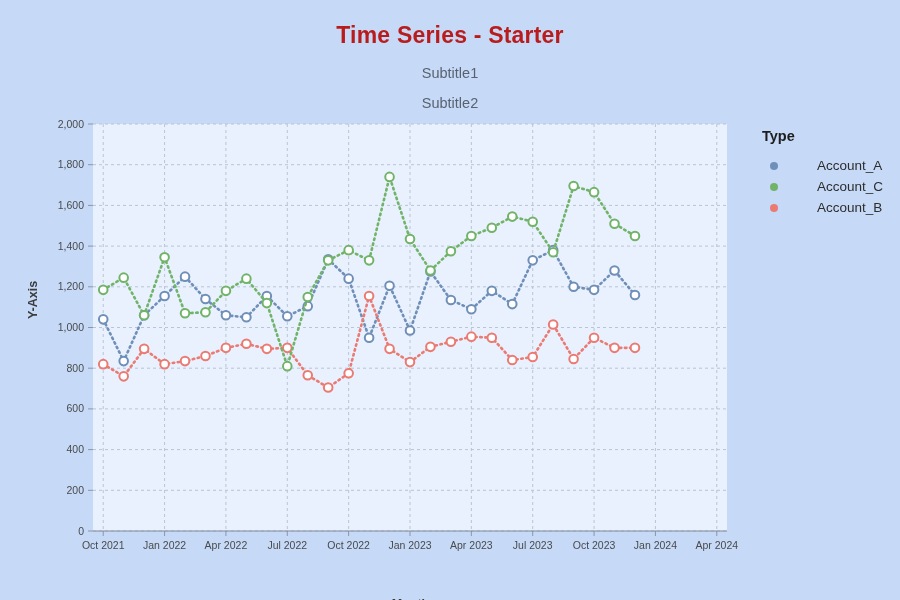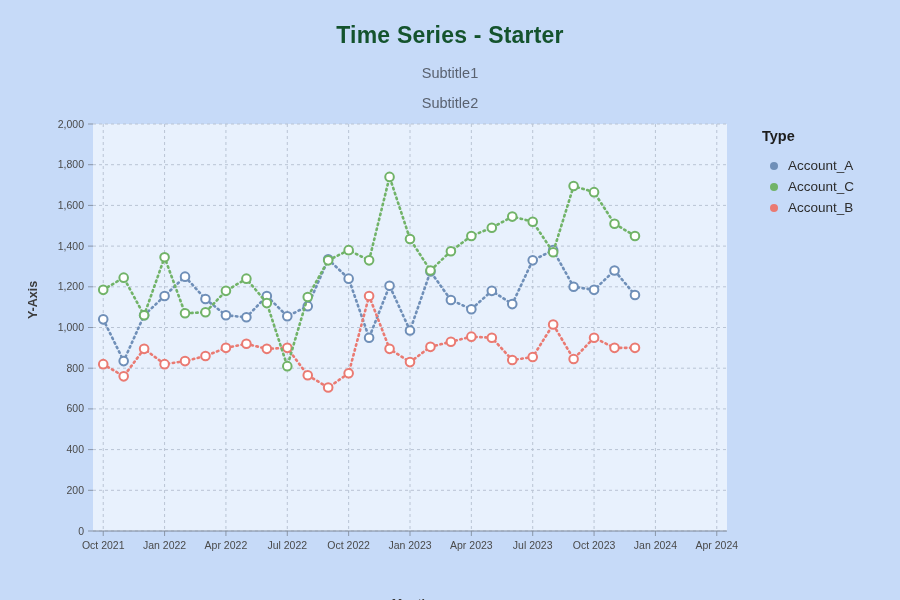"Time Series - Starter" .chart-title { color: #14532d -> #b91c1c }
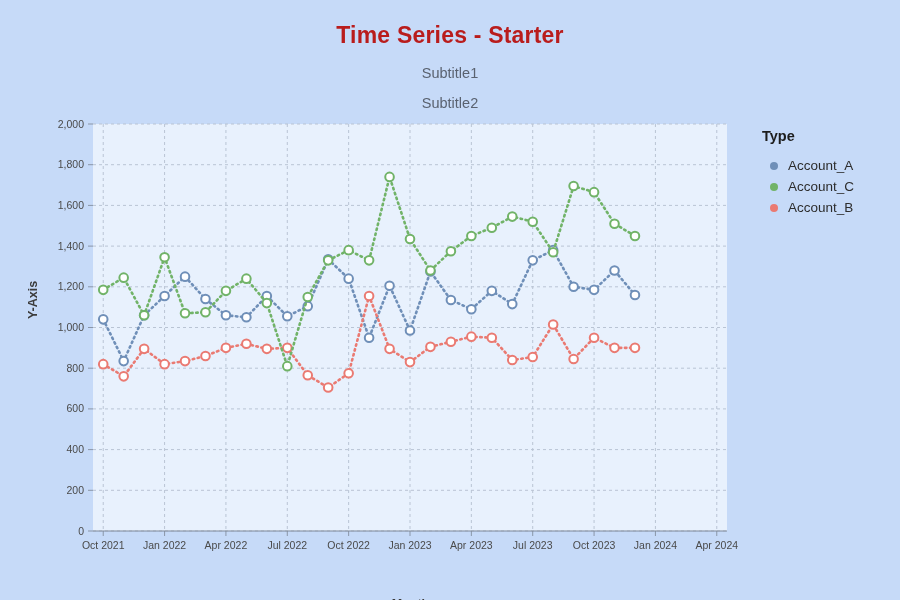"Account_A" .legend-item { gap: none -> 29px }
